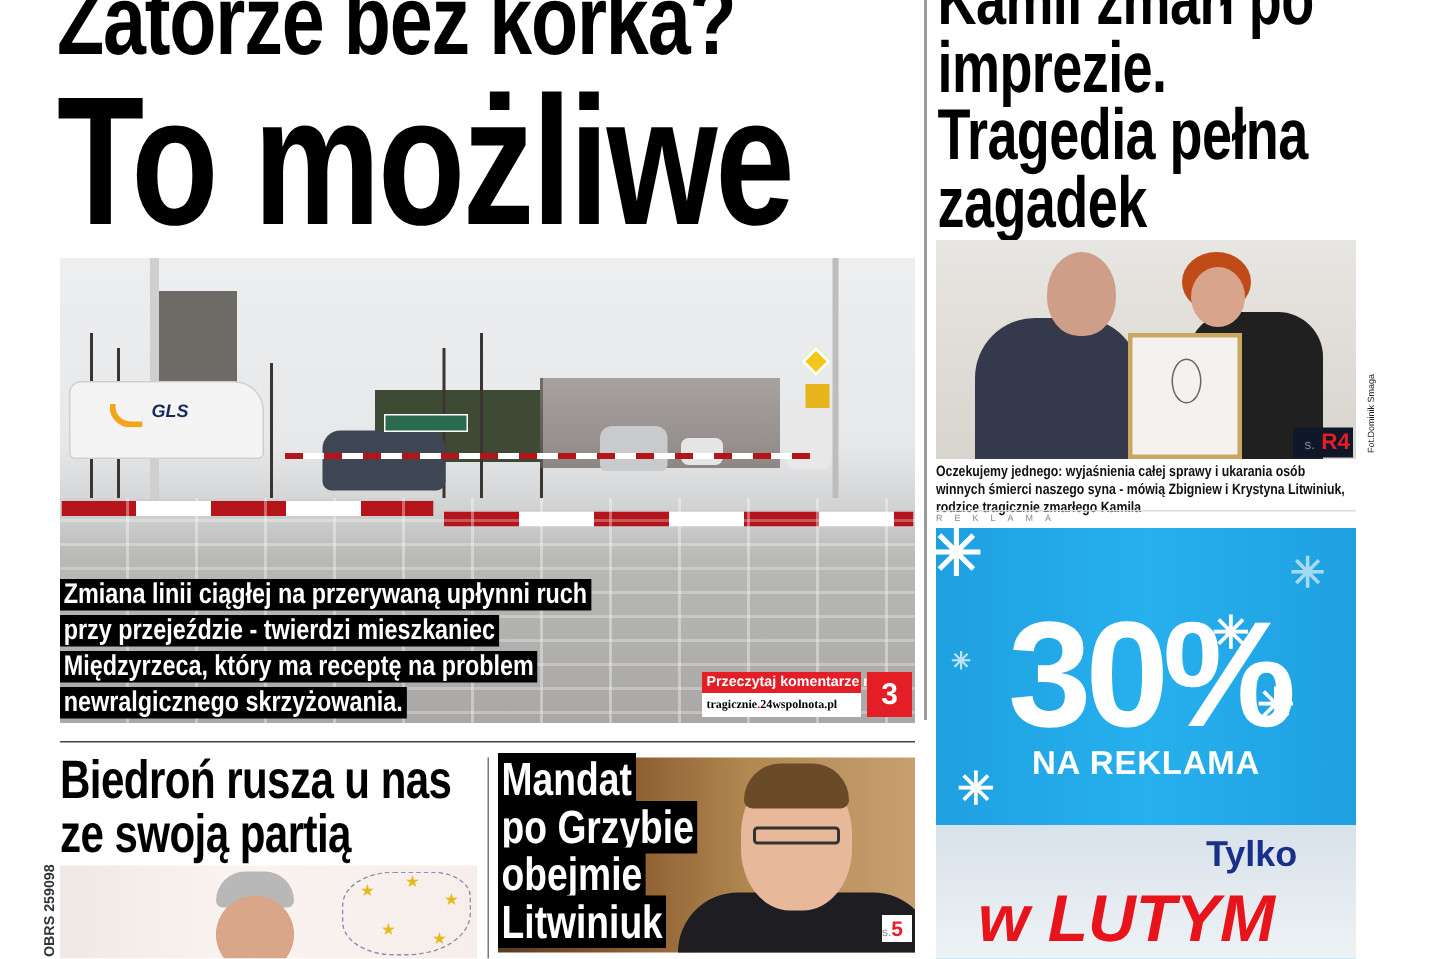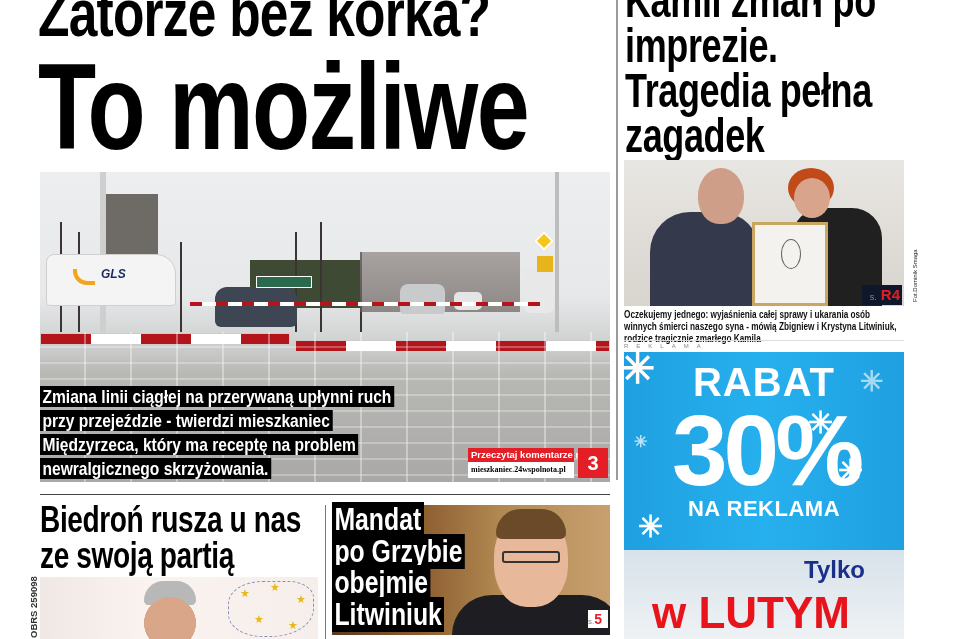"RABAT" div { html: <div>RABAT</div> -> none }
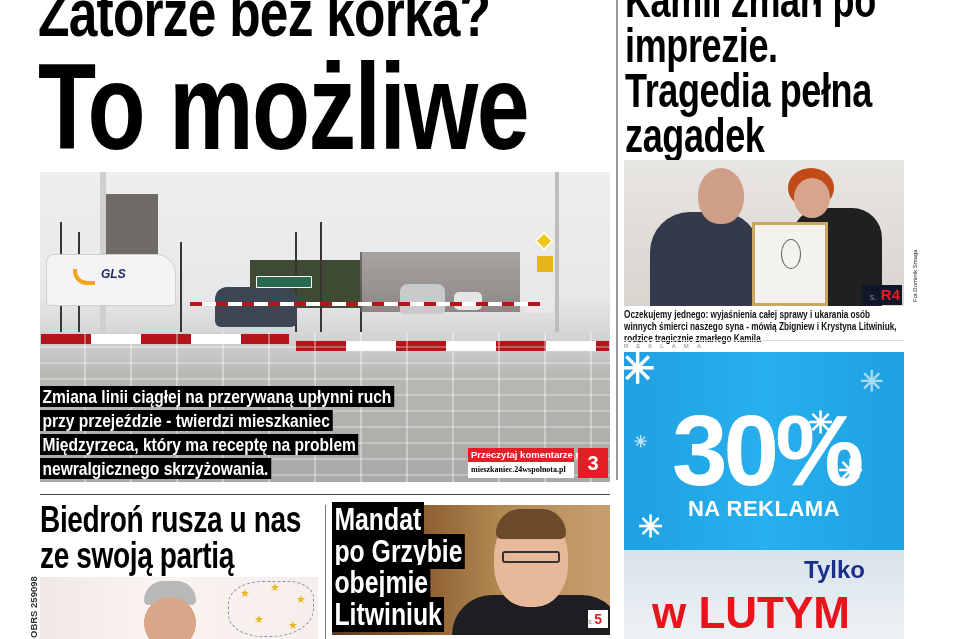"mieszkaniec" span { text: mieszkaniec -> tragicznie }
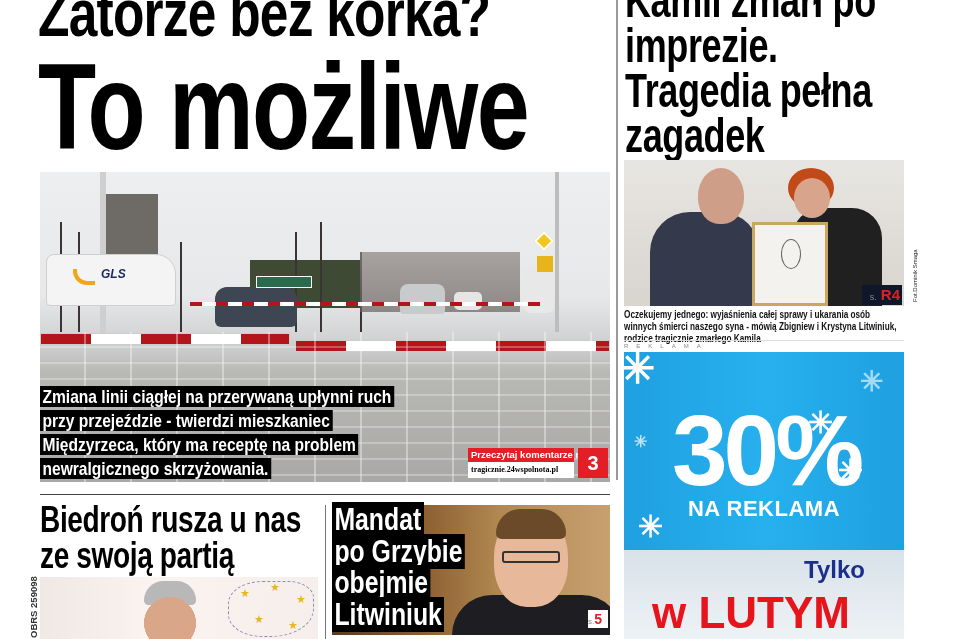"w LUTYM" #ad-lutym { font-style: none -> italic }
